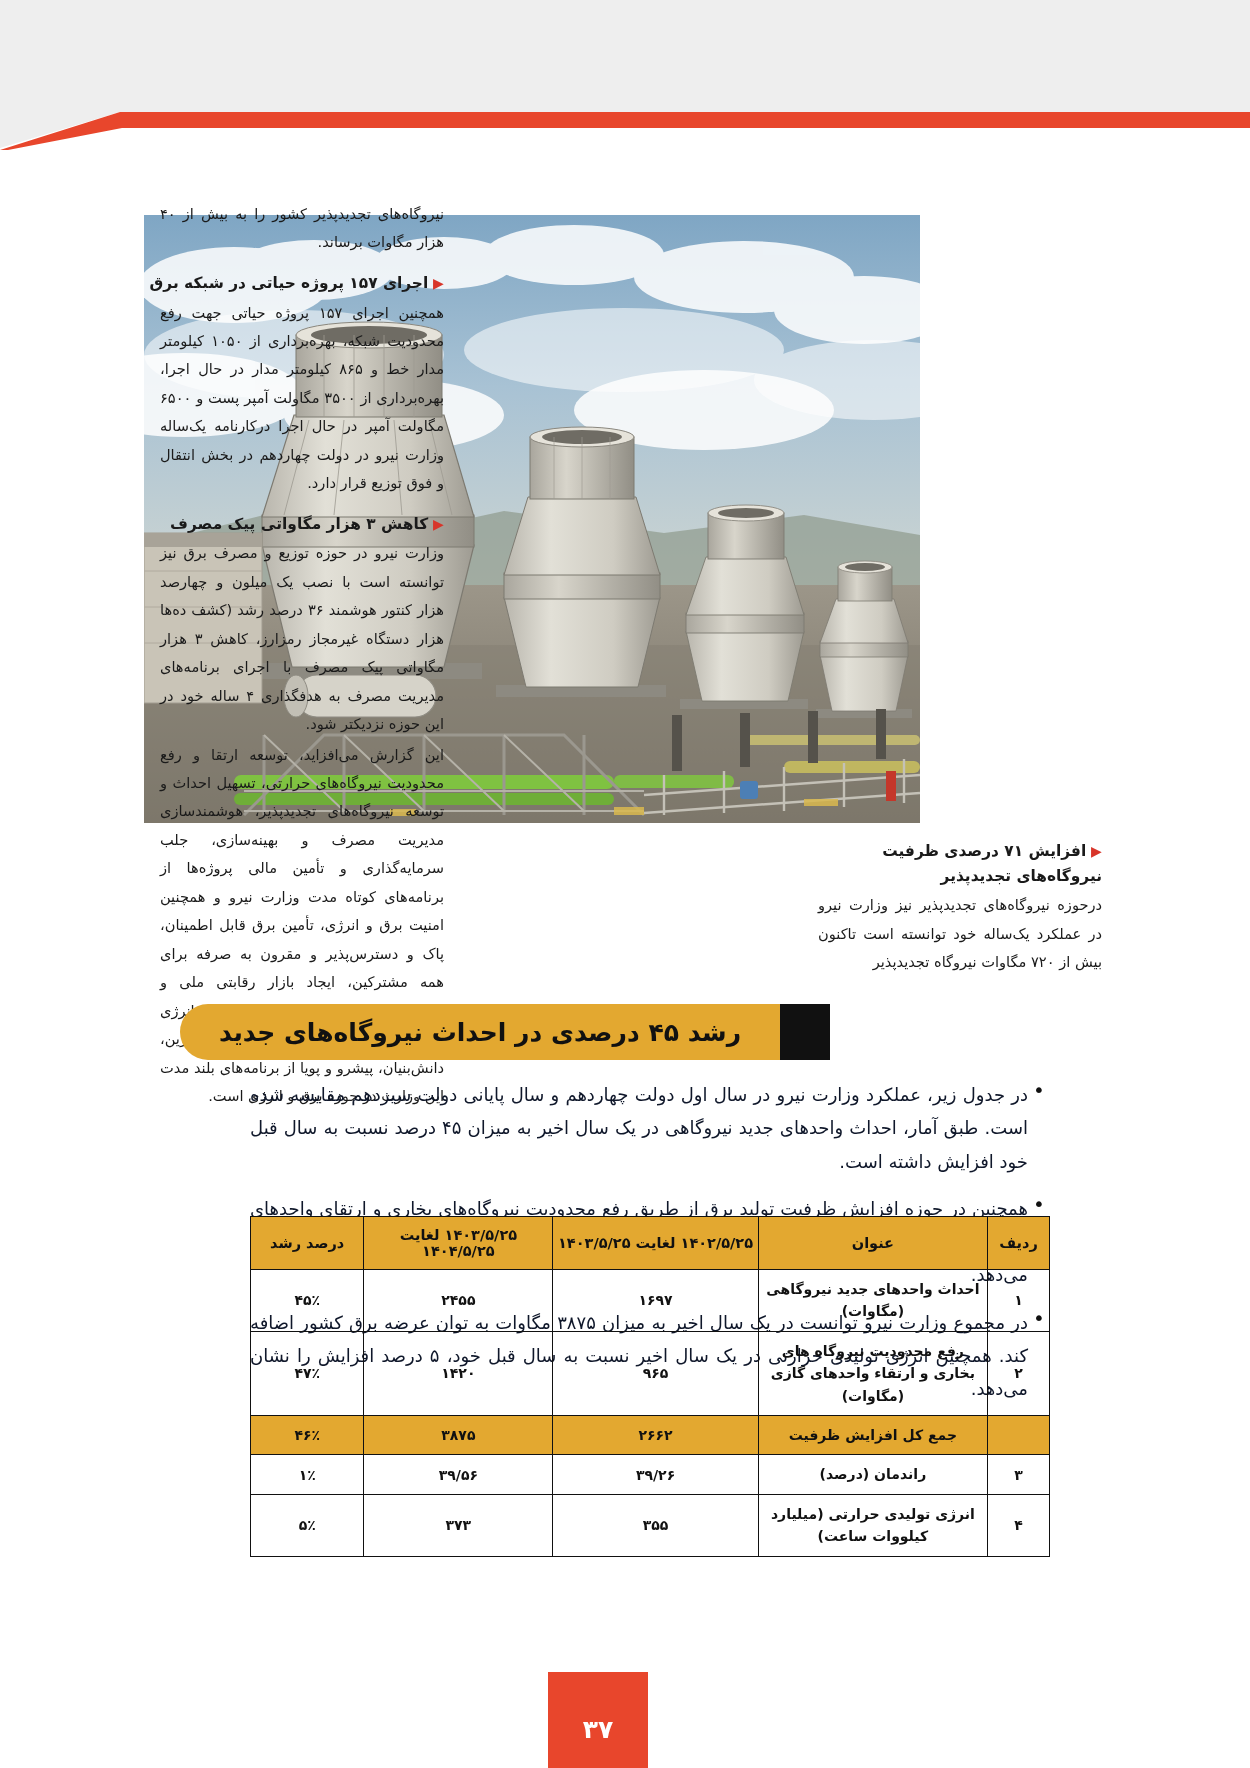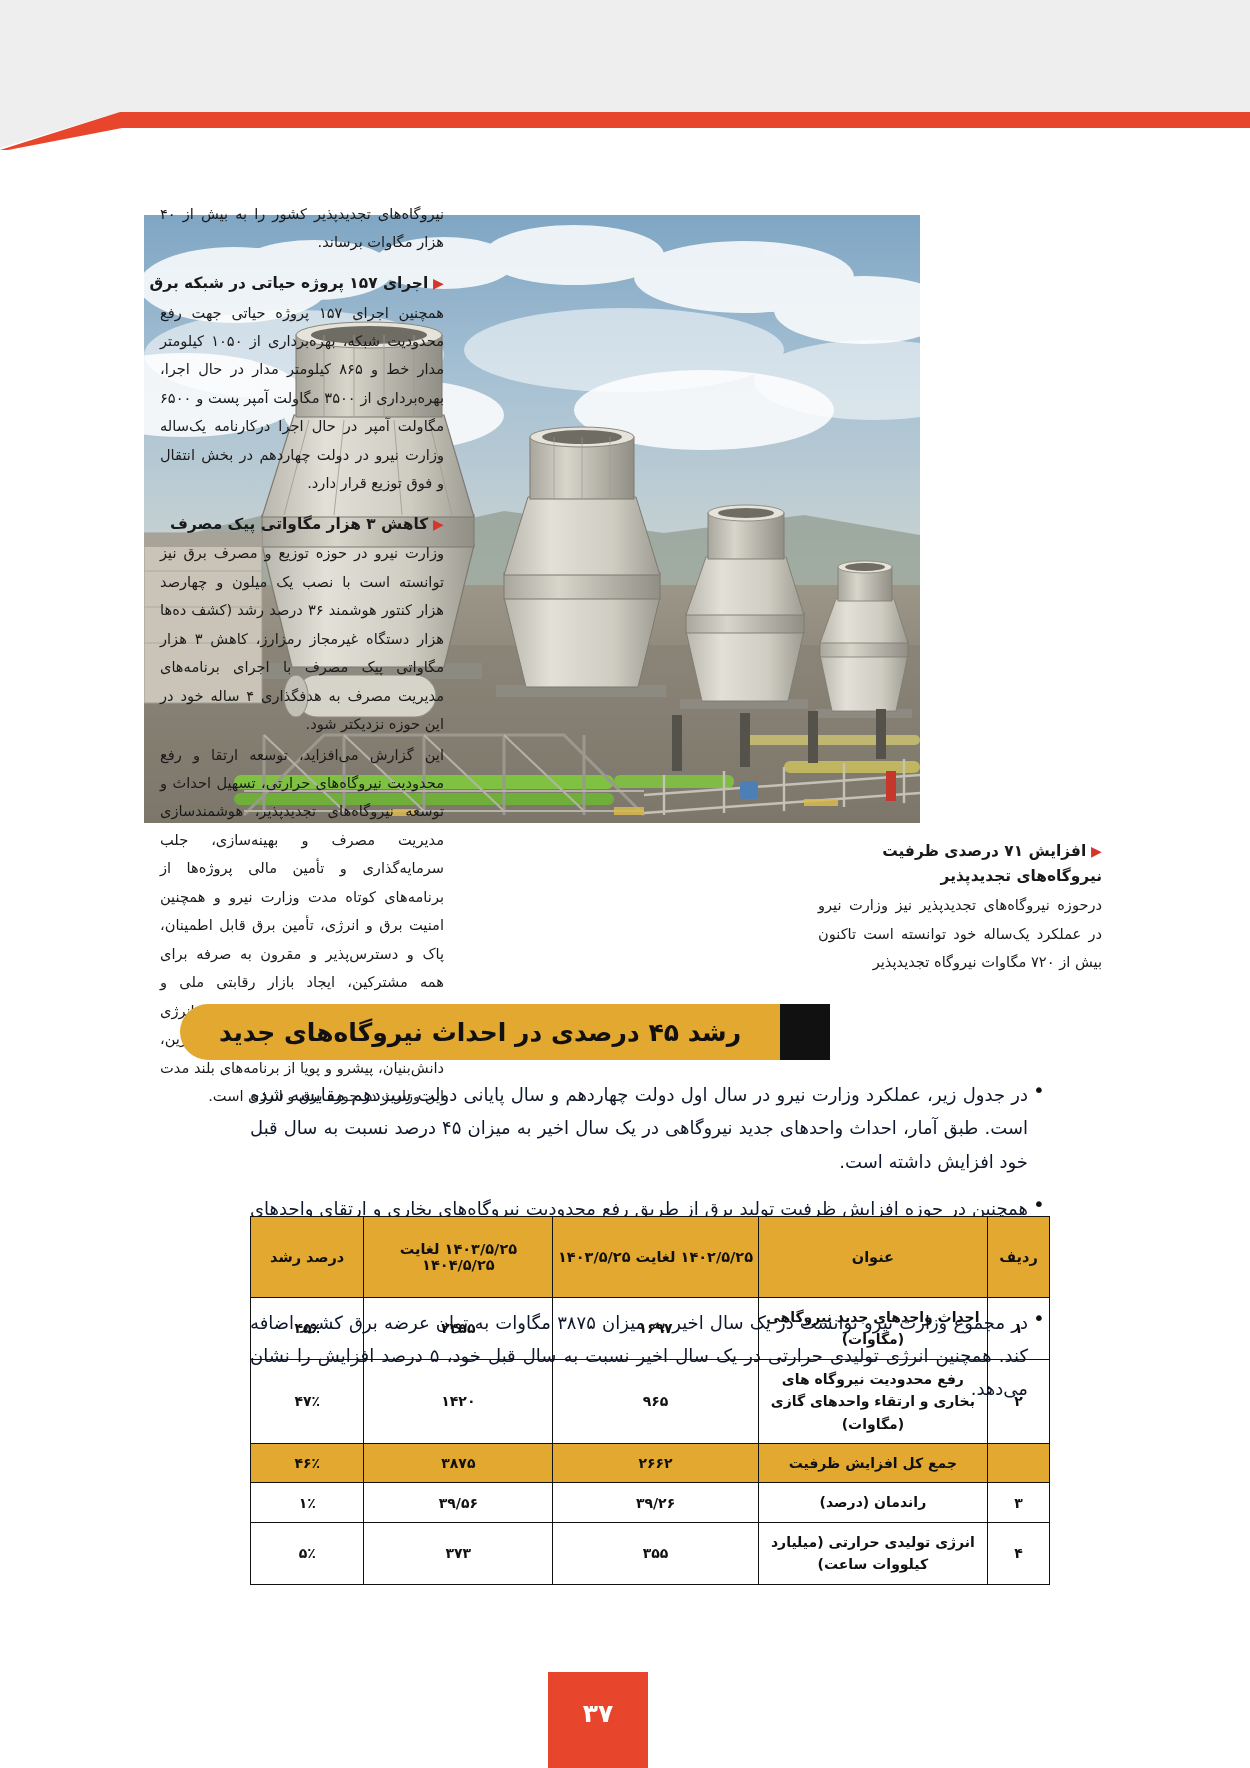"درصد رشد" .tbl thead th { padding: 24px 4px -> 10px 4px }
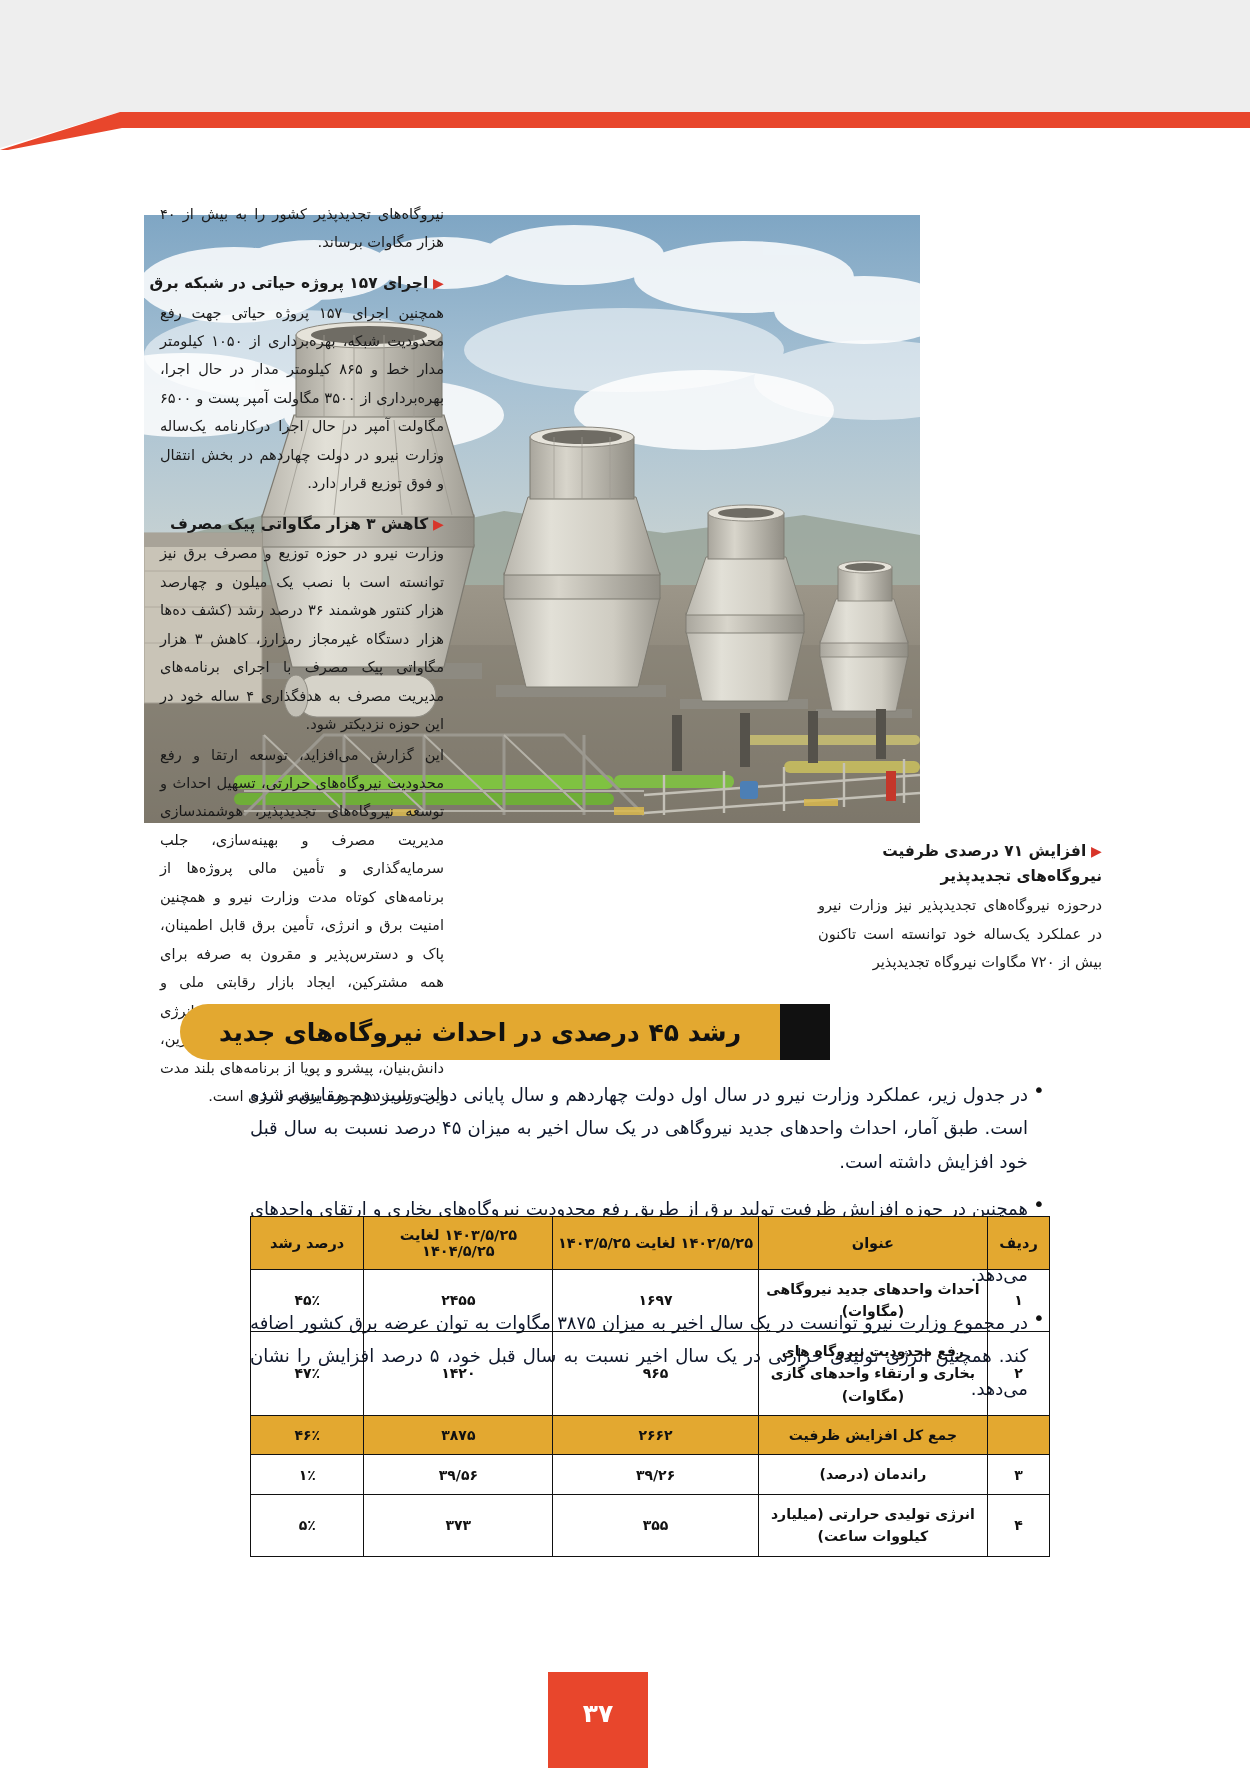"۳۷" .footer .pnum { bottom: 40px -> 24px }
